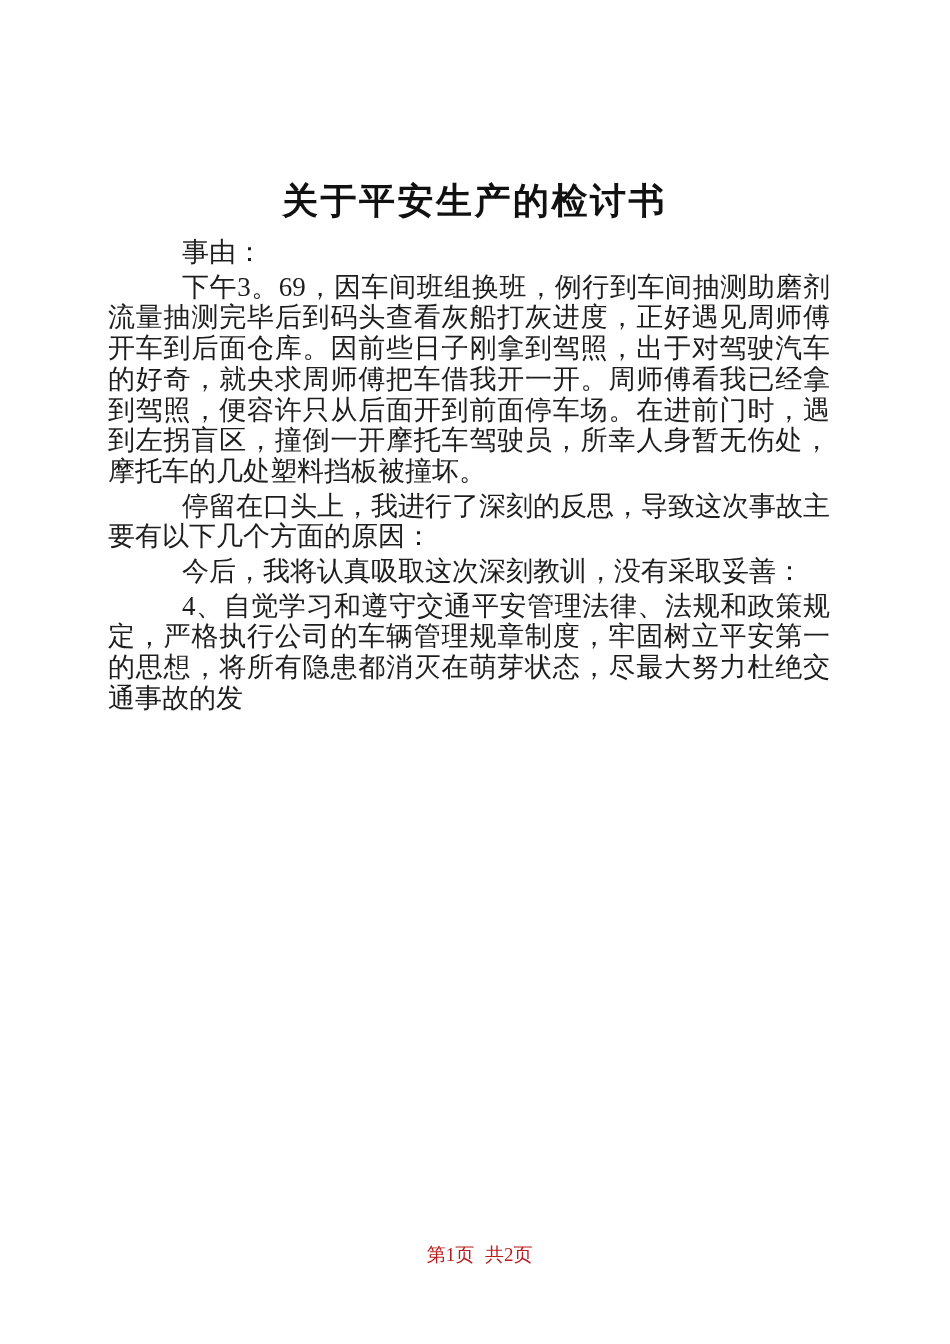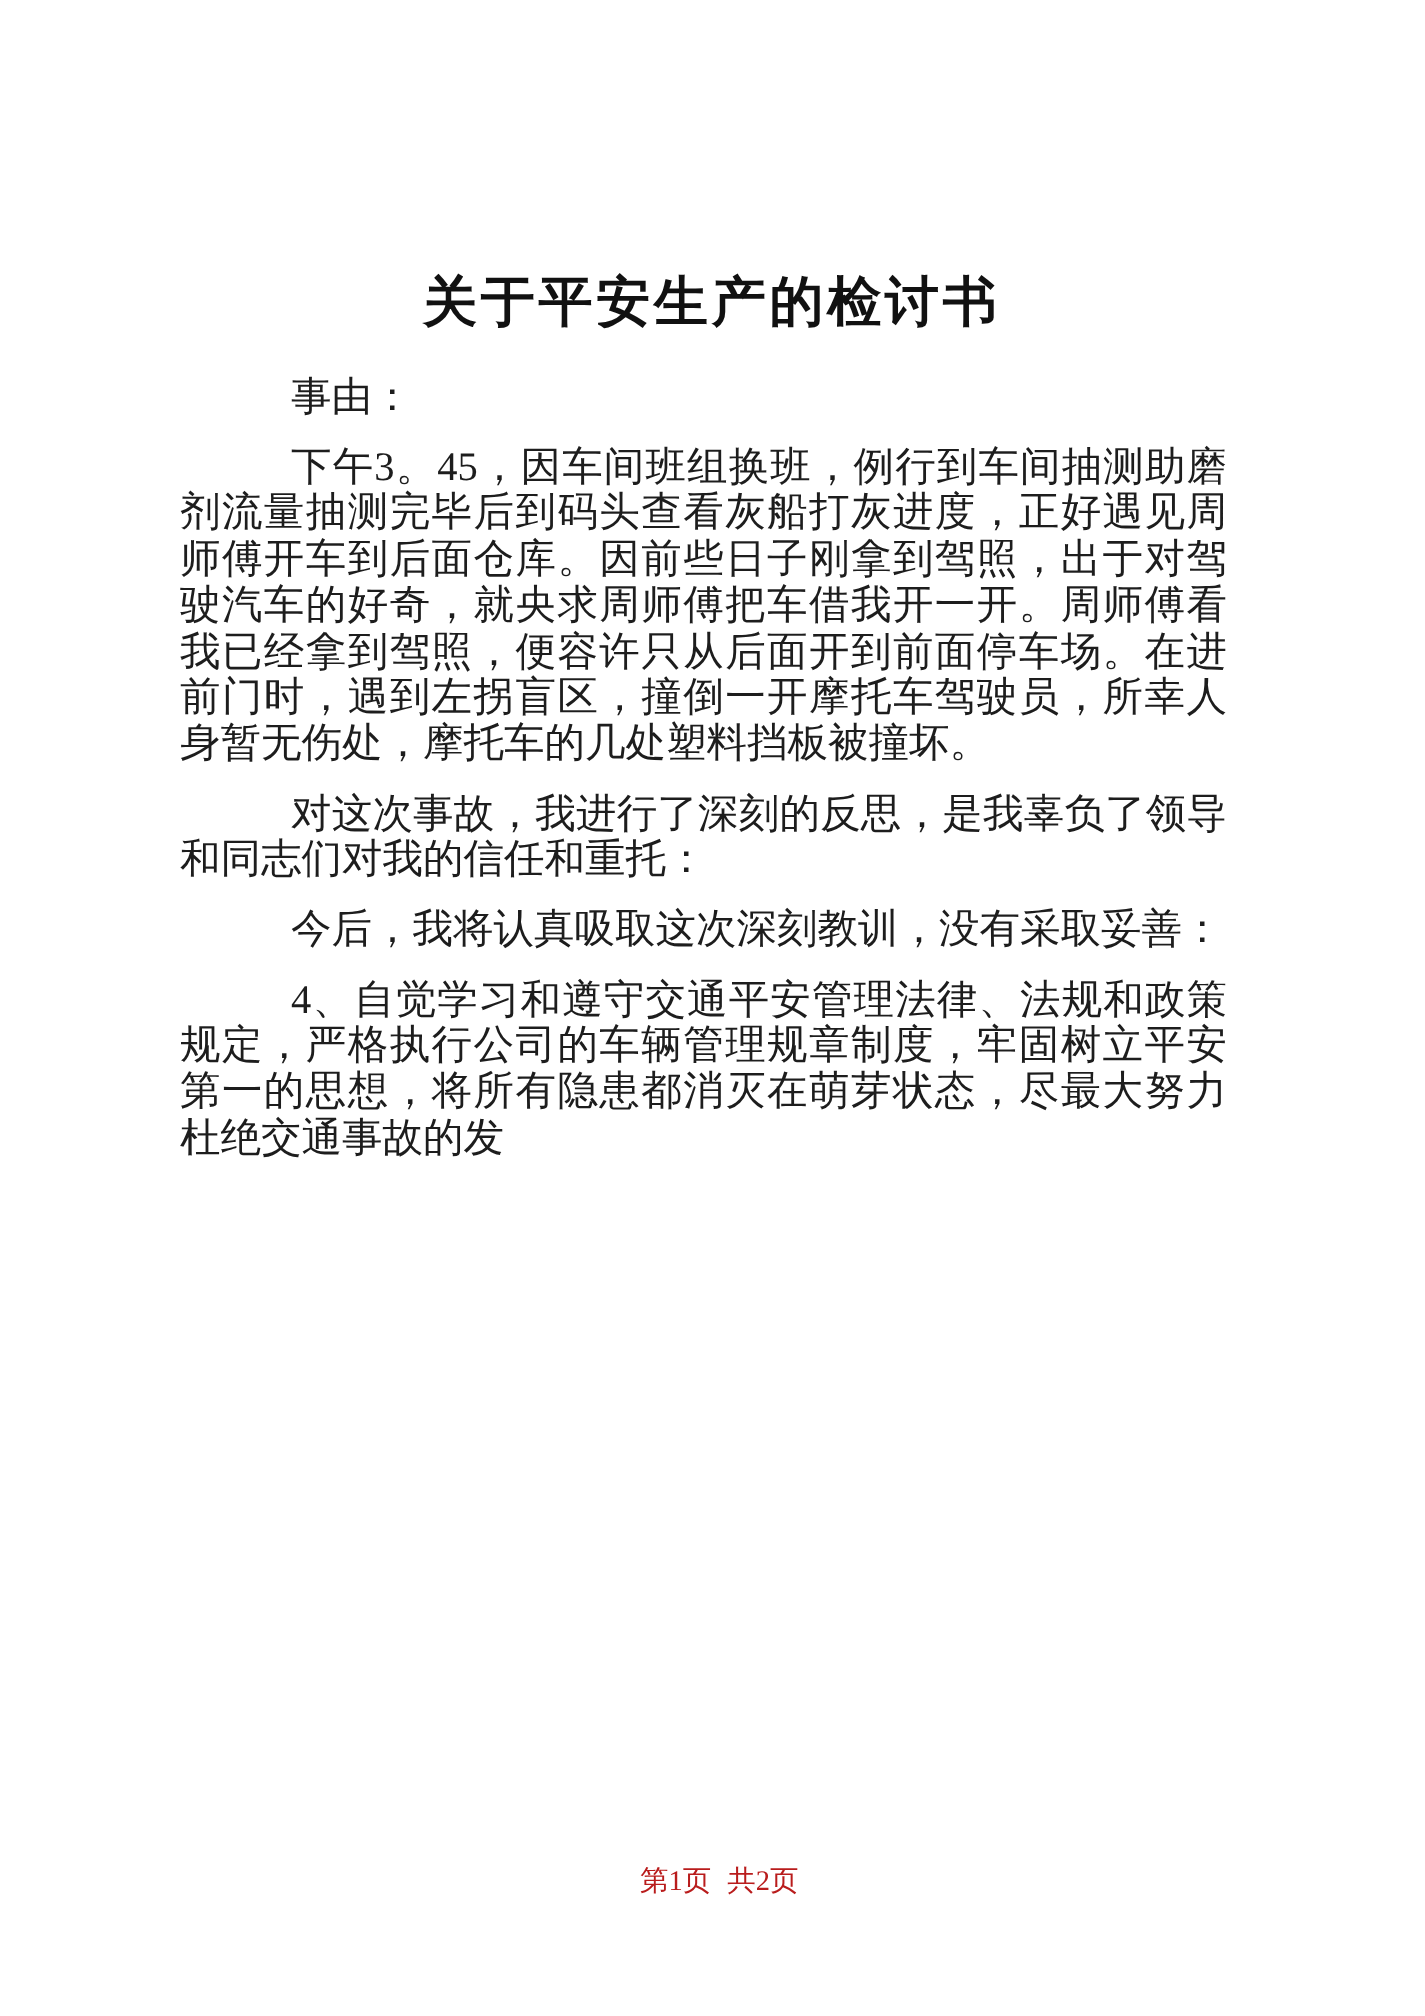"事由：" .doc-content p { margin: 16px -> 4px }
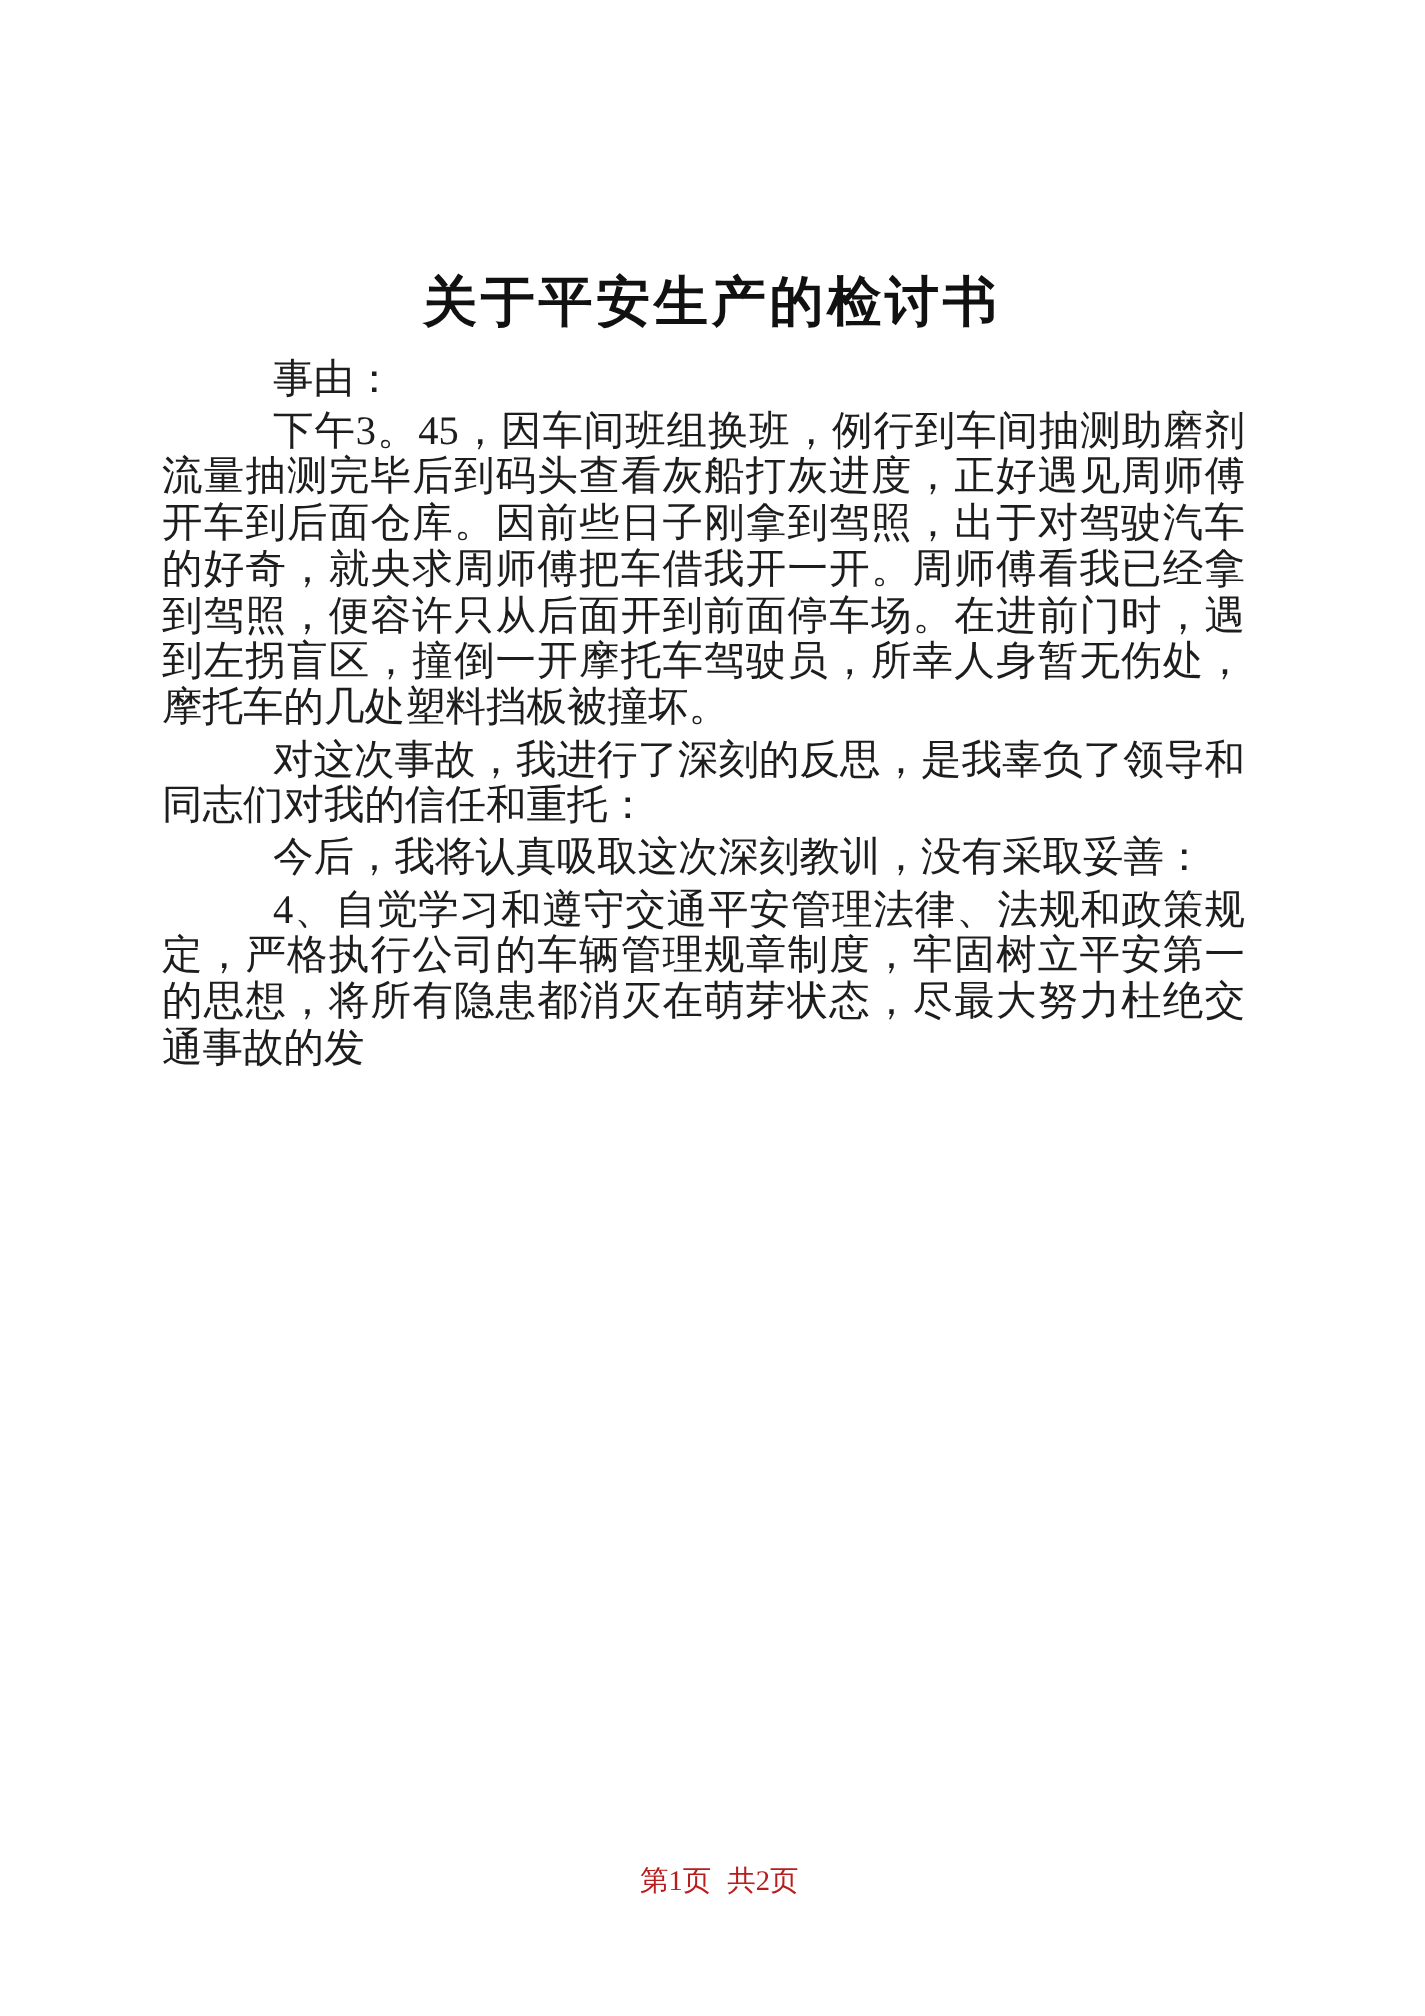"下午3。45，因车间班组换班，例行到车间抽测助磨剂流量抽测完毕后到码头查看灰船打" p { text: 45 -> 69 }
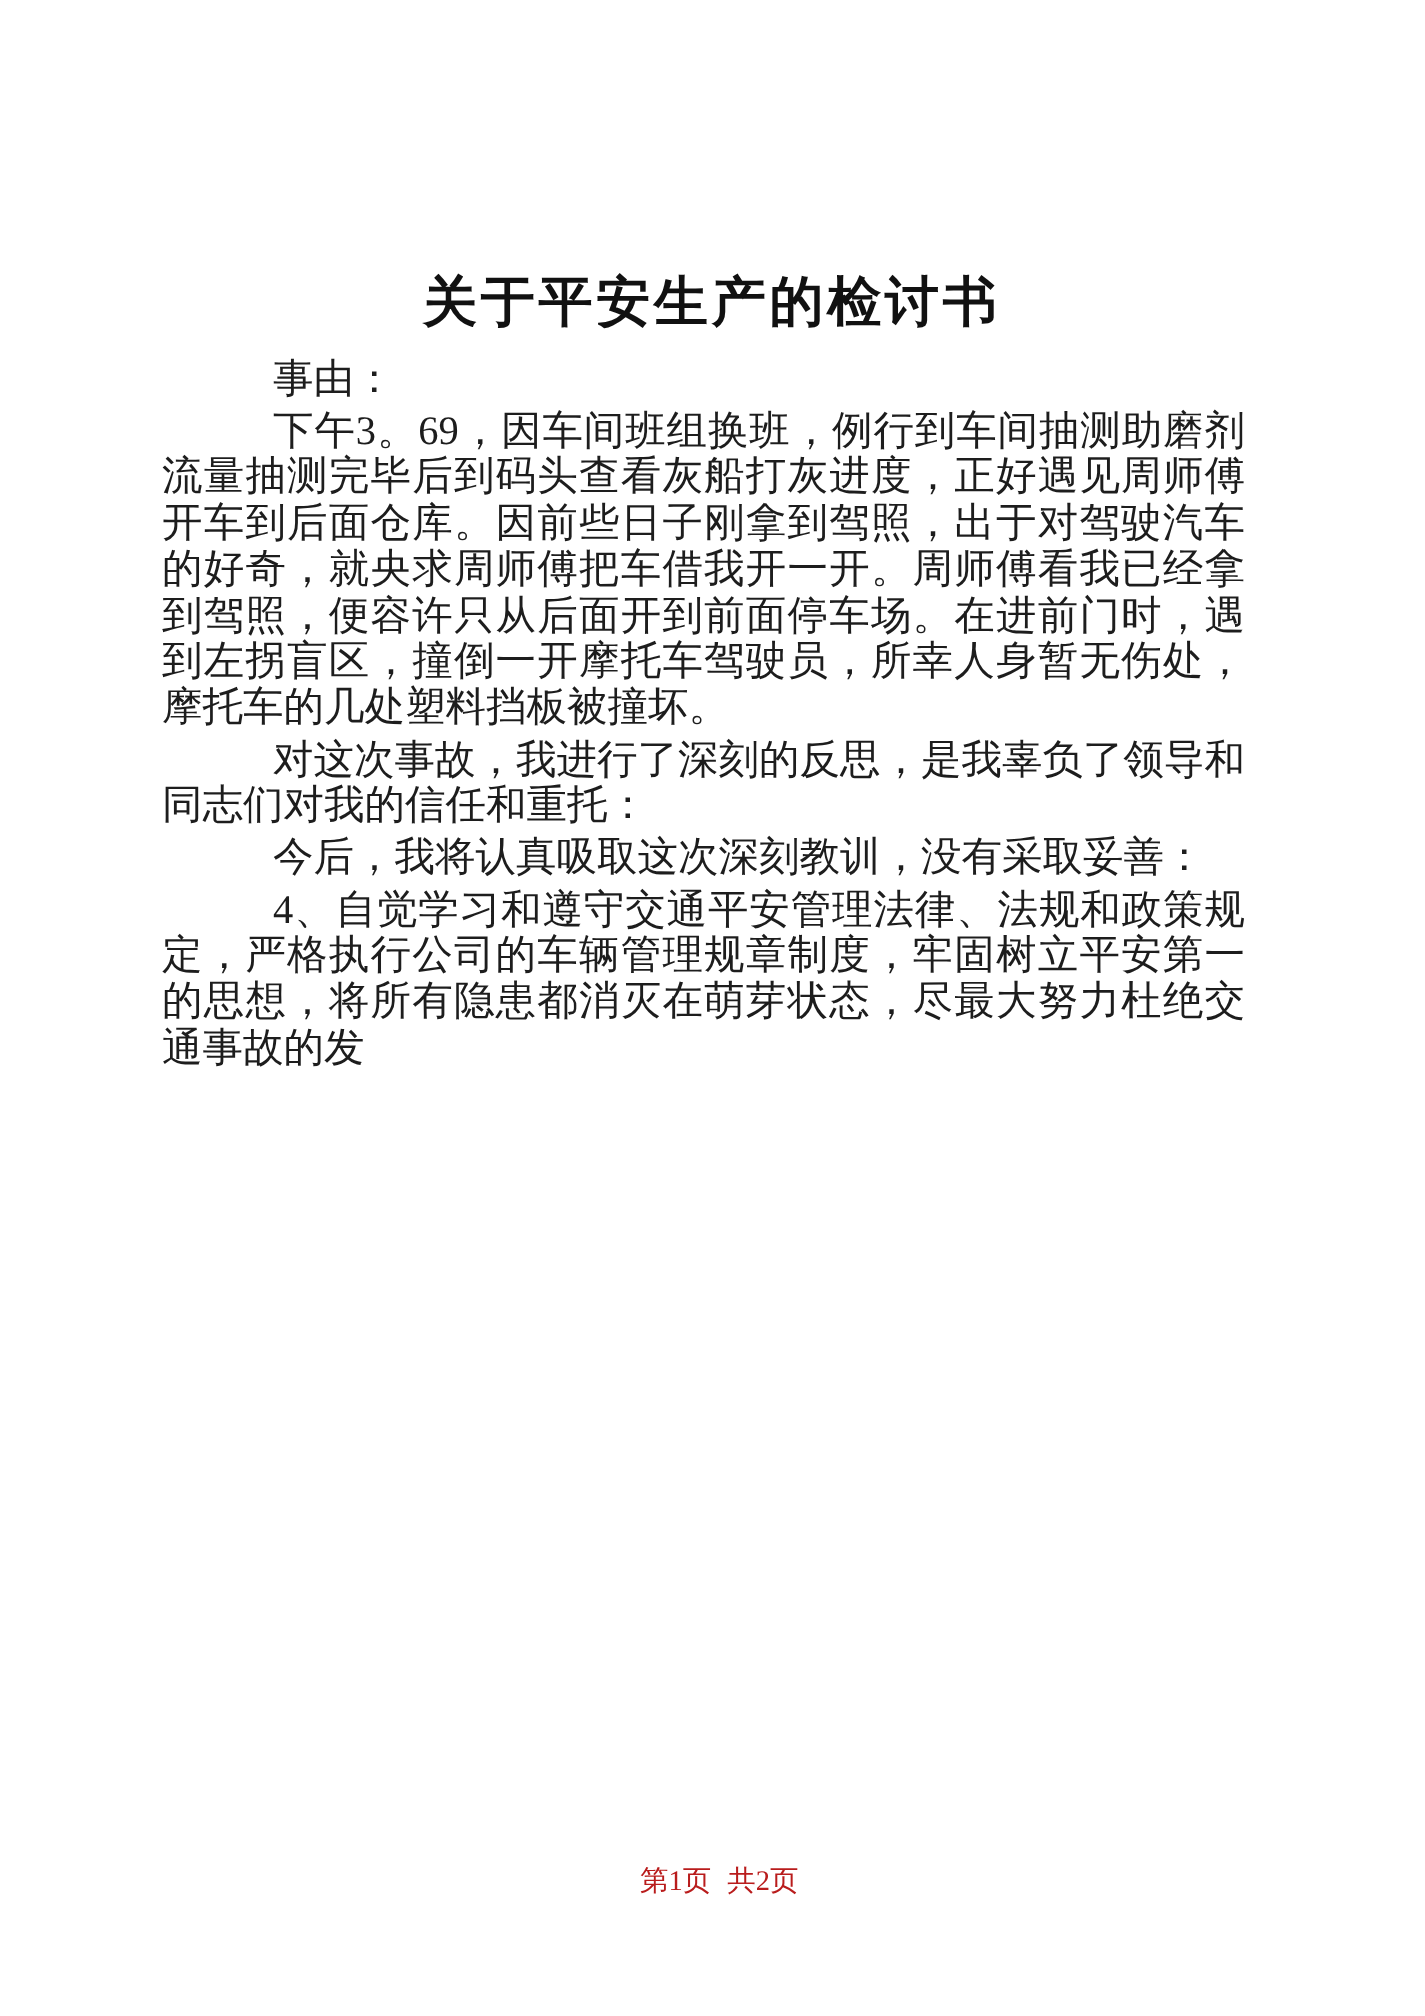"对这次事故，我进行了深刻的反思，是我辜负了领导和同志们对我的信任和重托：" p { text: 对这次事故，我进行了深刻的反思，是我辜负了领导和同志们对我的信任和重托 -> 停留在口头上，我进行了深刻的反思，导致这次事故主要有以下几个方面的原因 }
